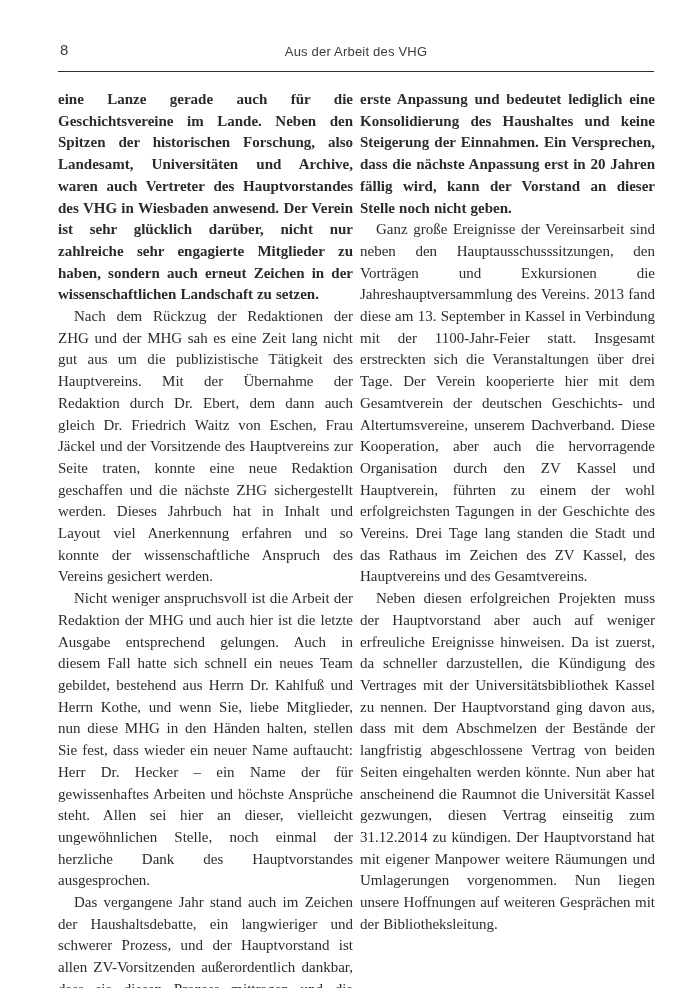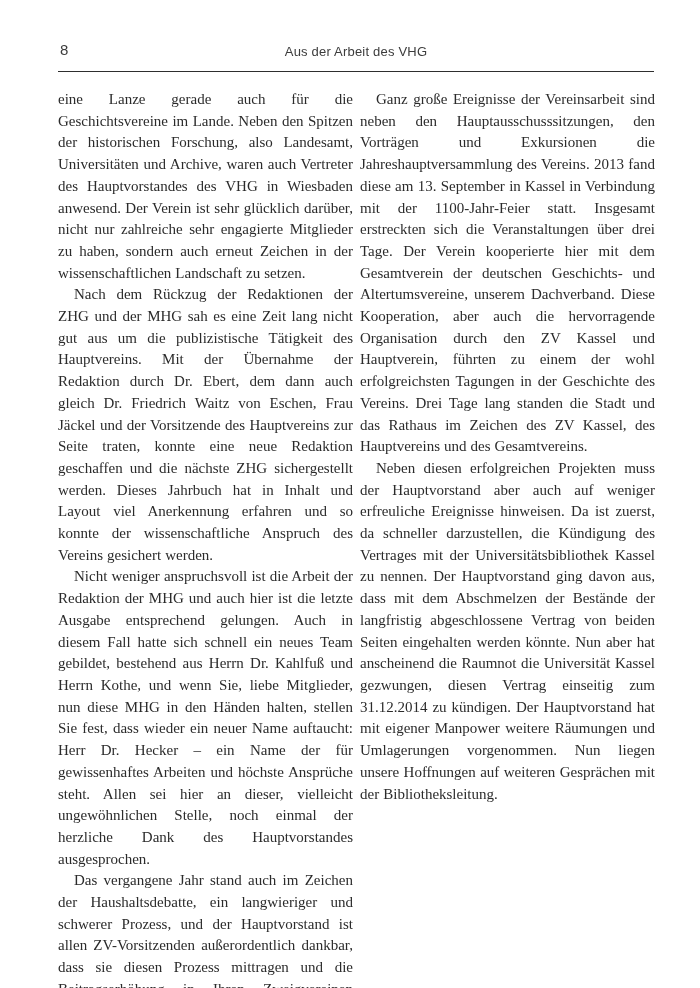"eine Lanze gerade auch für" .col p.continuation { font-weight: none -> bold }
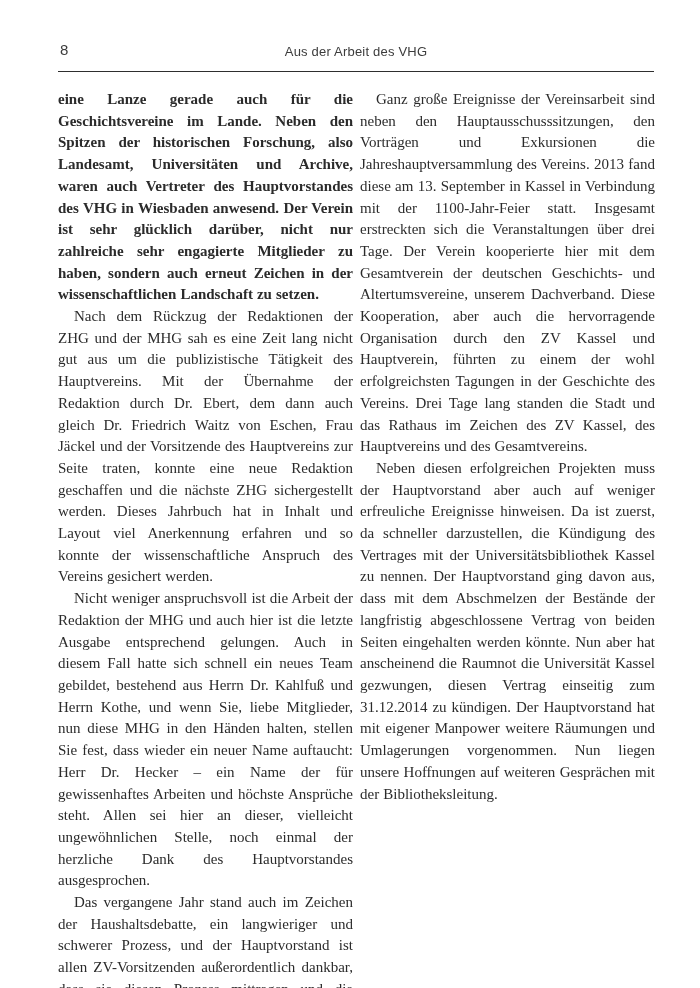"erste Anpassung und bedeutet lediglich" p.continuation { html: none -> <p>erste Anpassung und bedeutet lediglich eine Konsolidierung des Haushaltes und keine Steigerung der Einnahmen. Ein Versprechen, dass die nächste Anpassung erst in 20 Jahren fällig wird, kann der Vorstand an dieser Stelle noch nicht geben.</p> }
